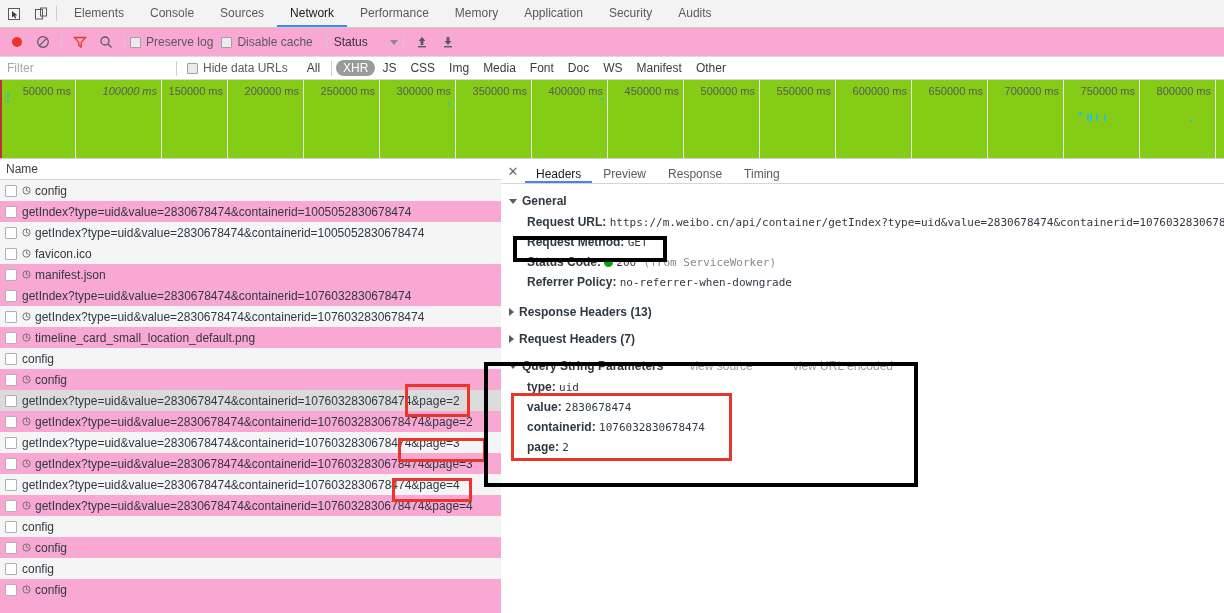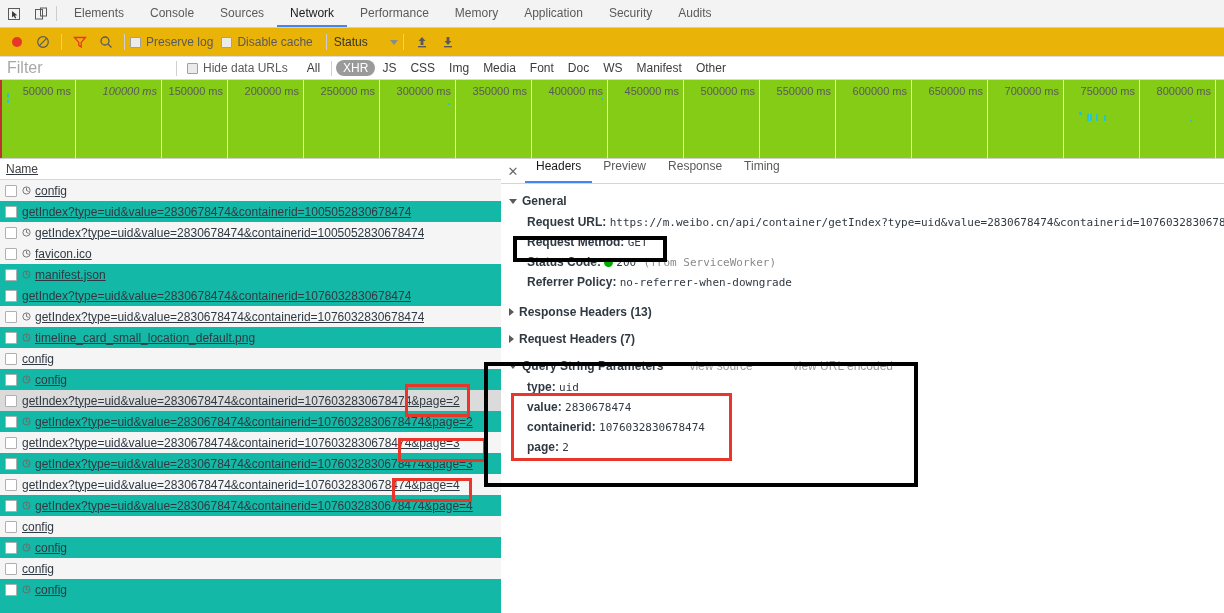"Preserve log" .ctrlbar { background: #eab308 -> #f9a8d4 }
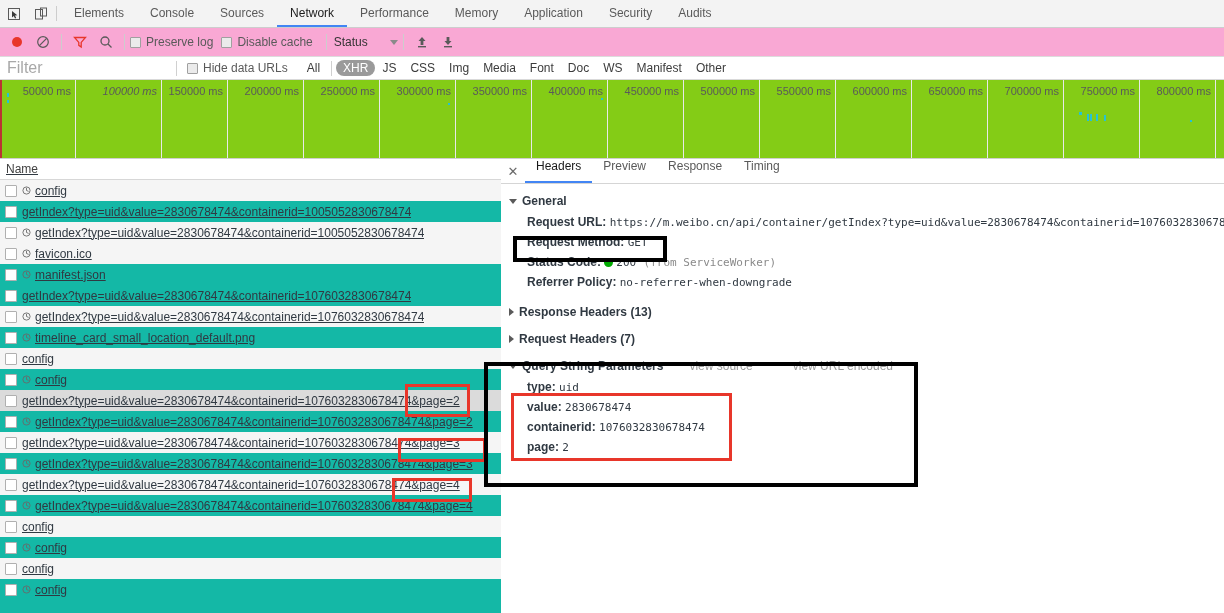"Filter" .filterinput { font-size: 16px -> 12px }
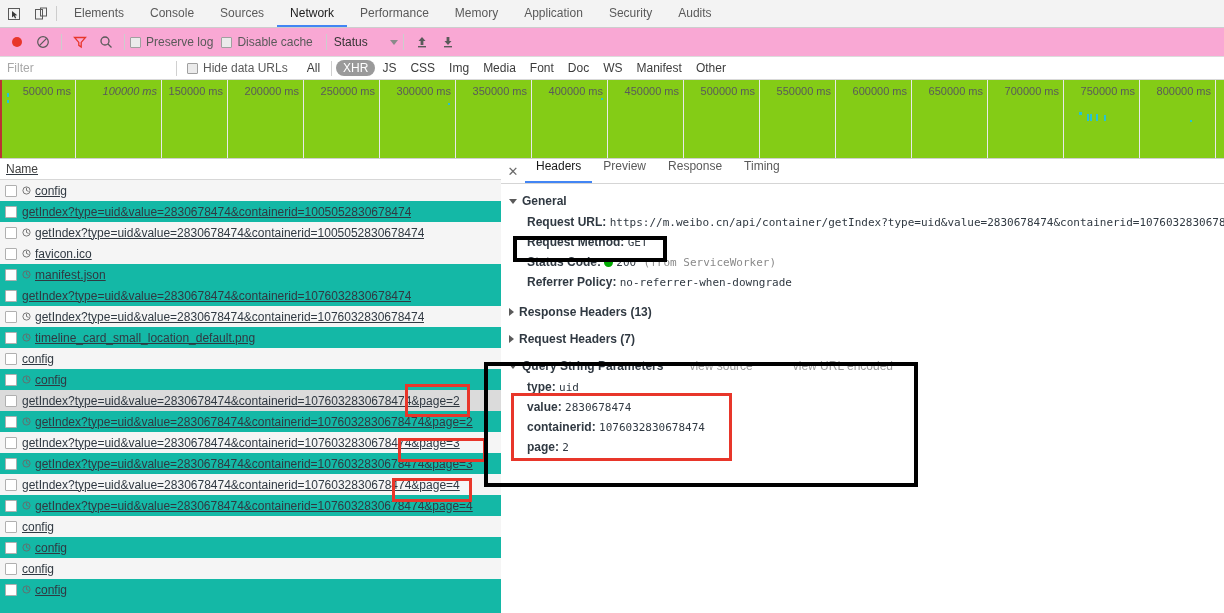"Name" .listpanel { background: #14b8a6 -> #f9a8d4; text-decoration: underline -> none }
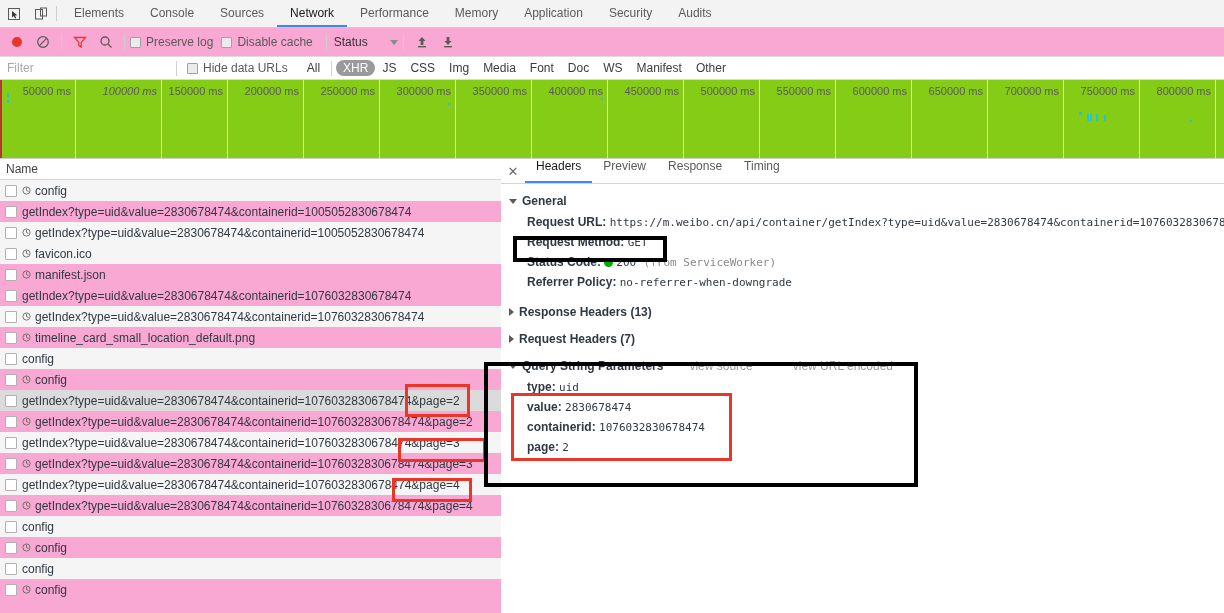"Headers" .dtab { align-items: flex-start -> flex-end }
